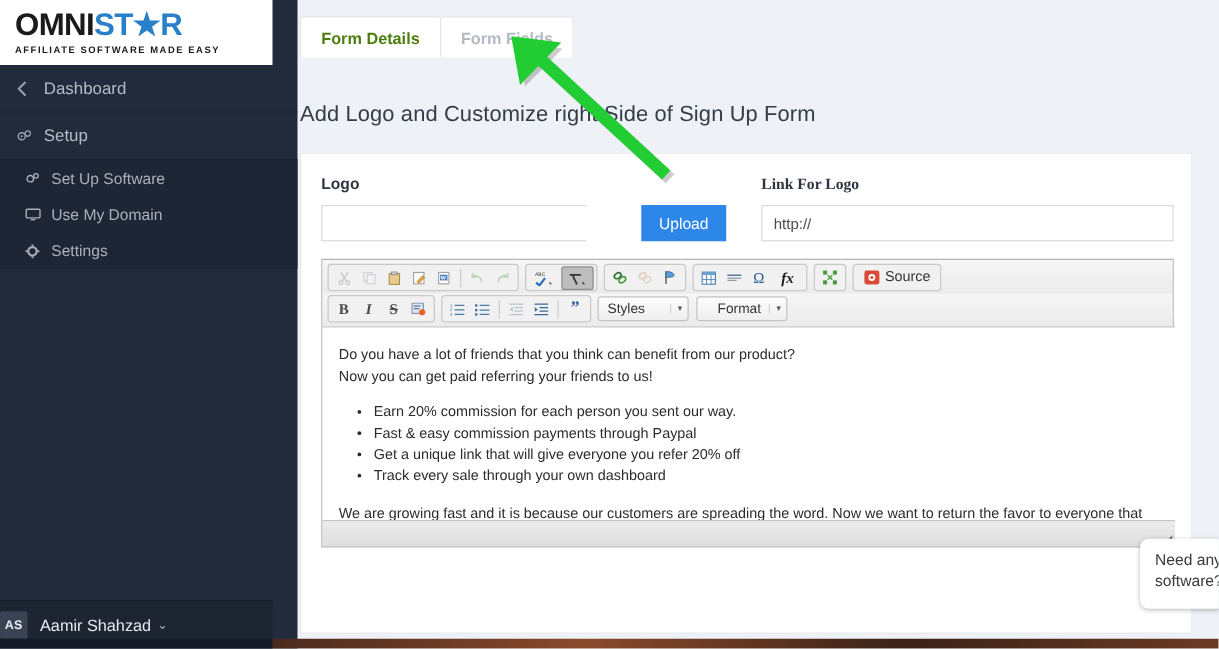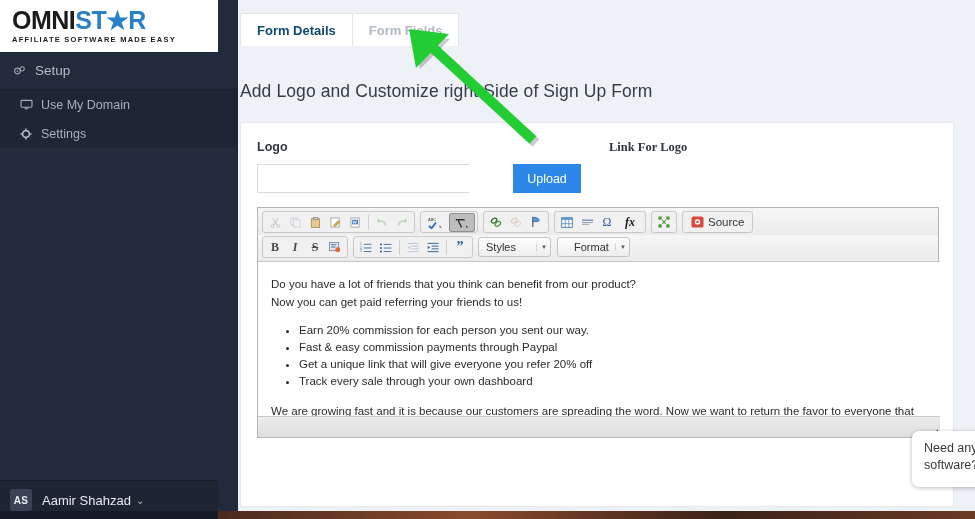"Form Details" .tab { color: #0c4a6e -> #4d7c0f }
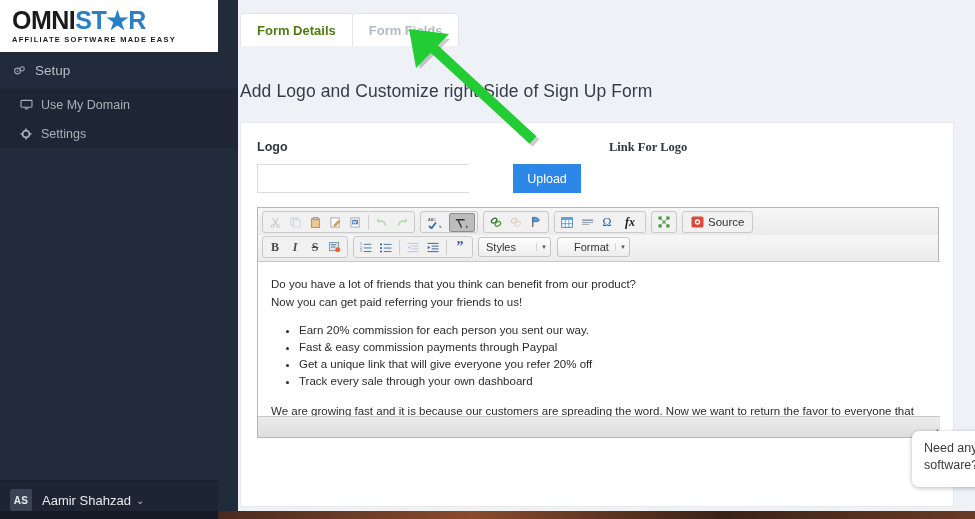"Dashboard" div.nav-item { html: none -> <div> <span> <svg> <path></path> </svg> </span> <span>Dashboard</span> </div> }
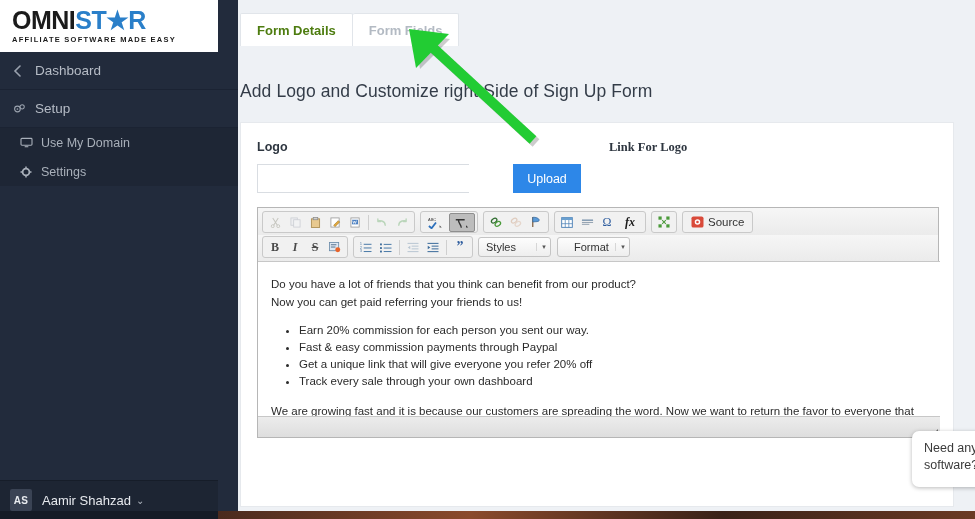"Set Up Software" div.nav-item { html: none -> <div> <span> <svg> <circle></circle> <circle></circle> </svg> </span> <span>Set Up Software</span> </div> }
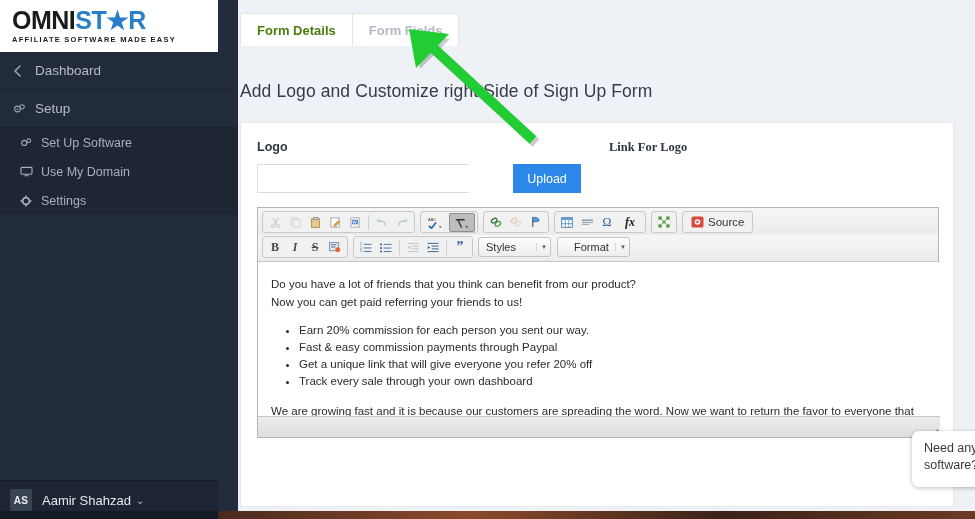"http://" input { html: none -> <input> }
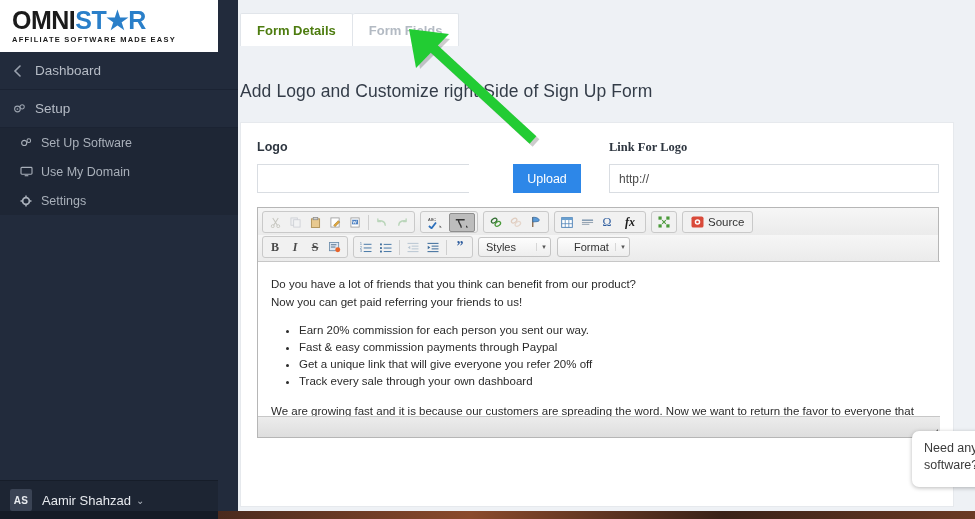"AS" #user-bar { padding-left: 10px -> 0 }
